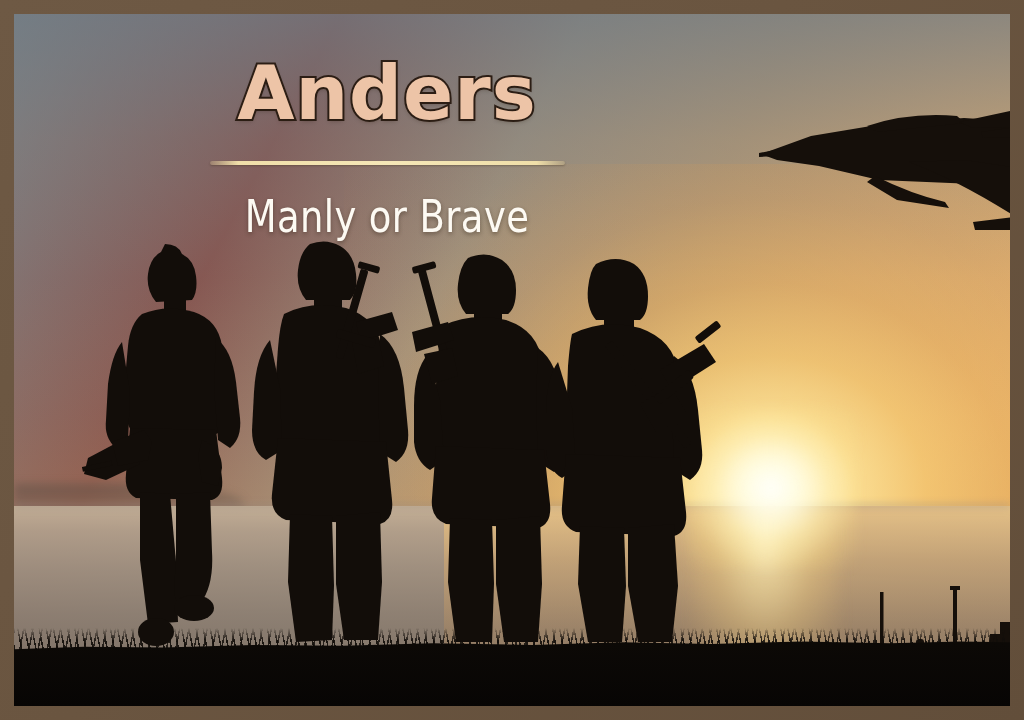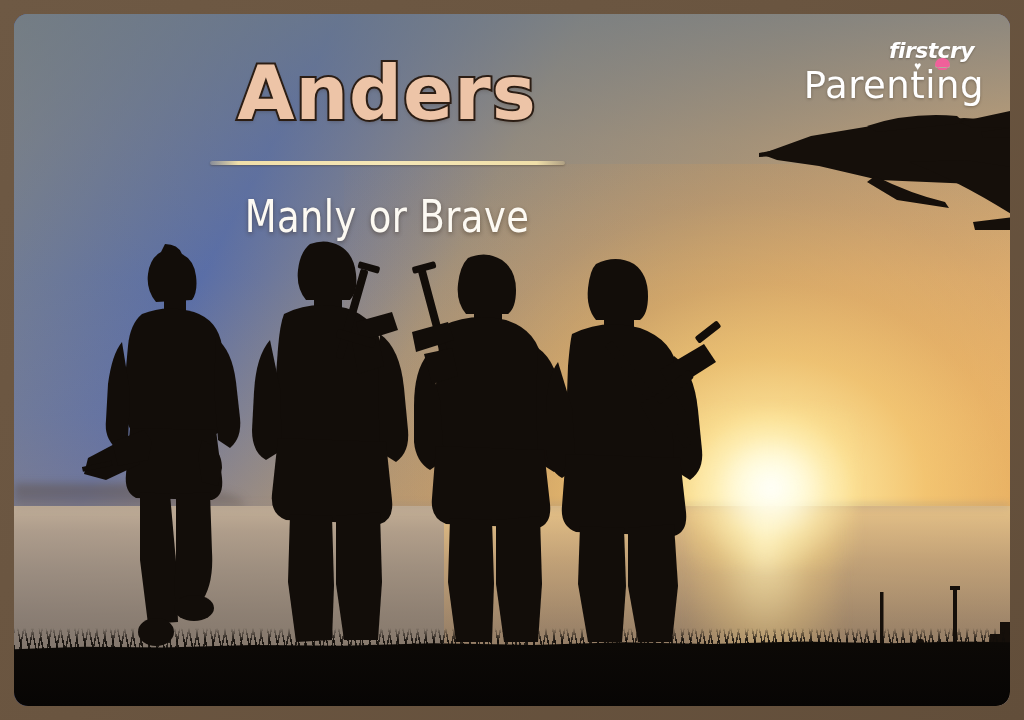"Anders" .photo { background: #1d4ed8 -> #7f1d1d; border-radius: 14px -> none }
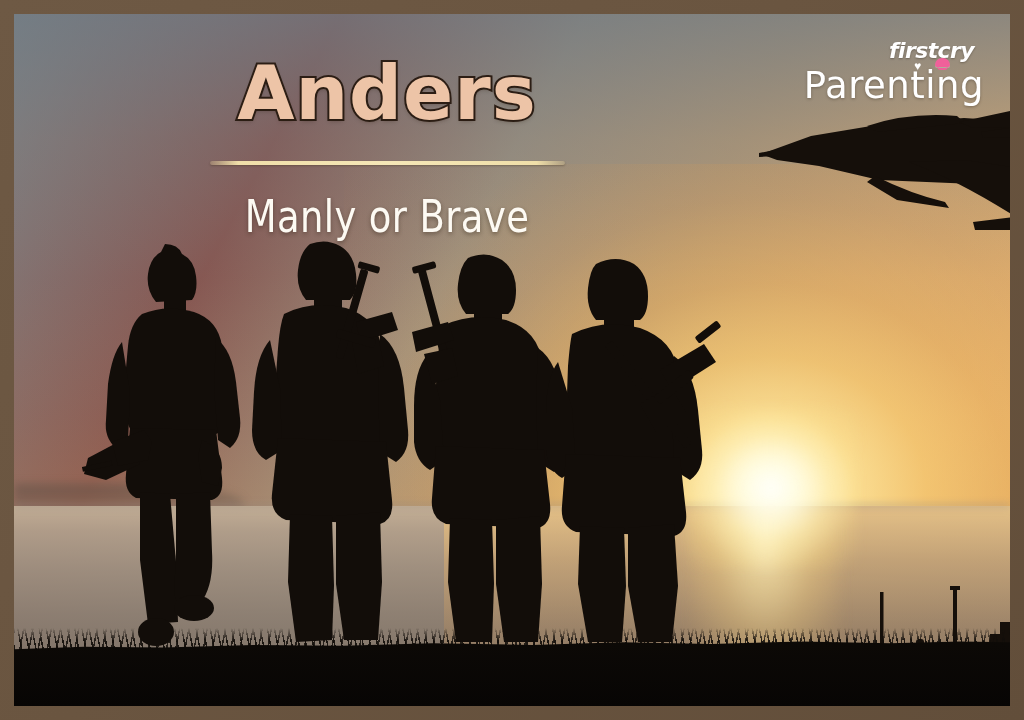"firstcry" div.logo { html: <div> <div>firstcry</div> <div></div> <div>♥</div> <div>Parenting</div> </div> -> none }
